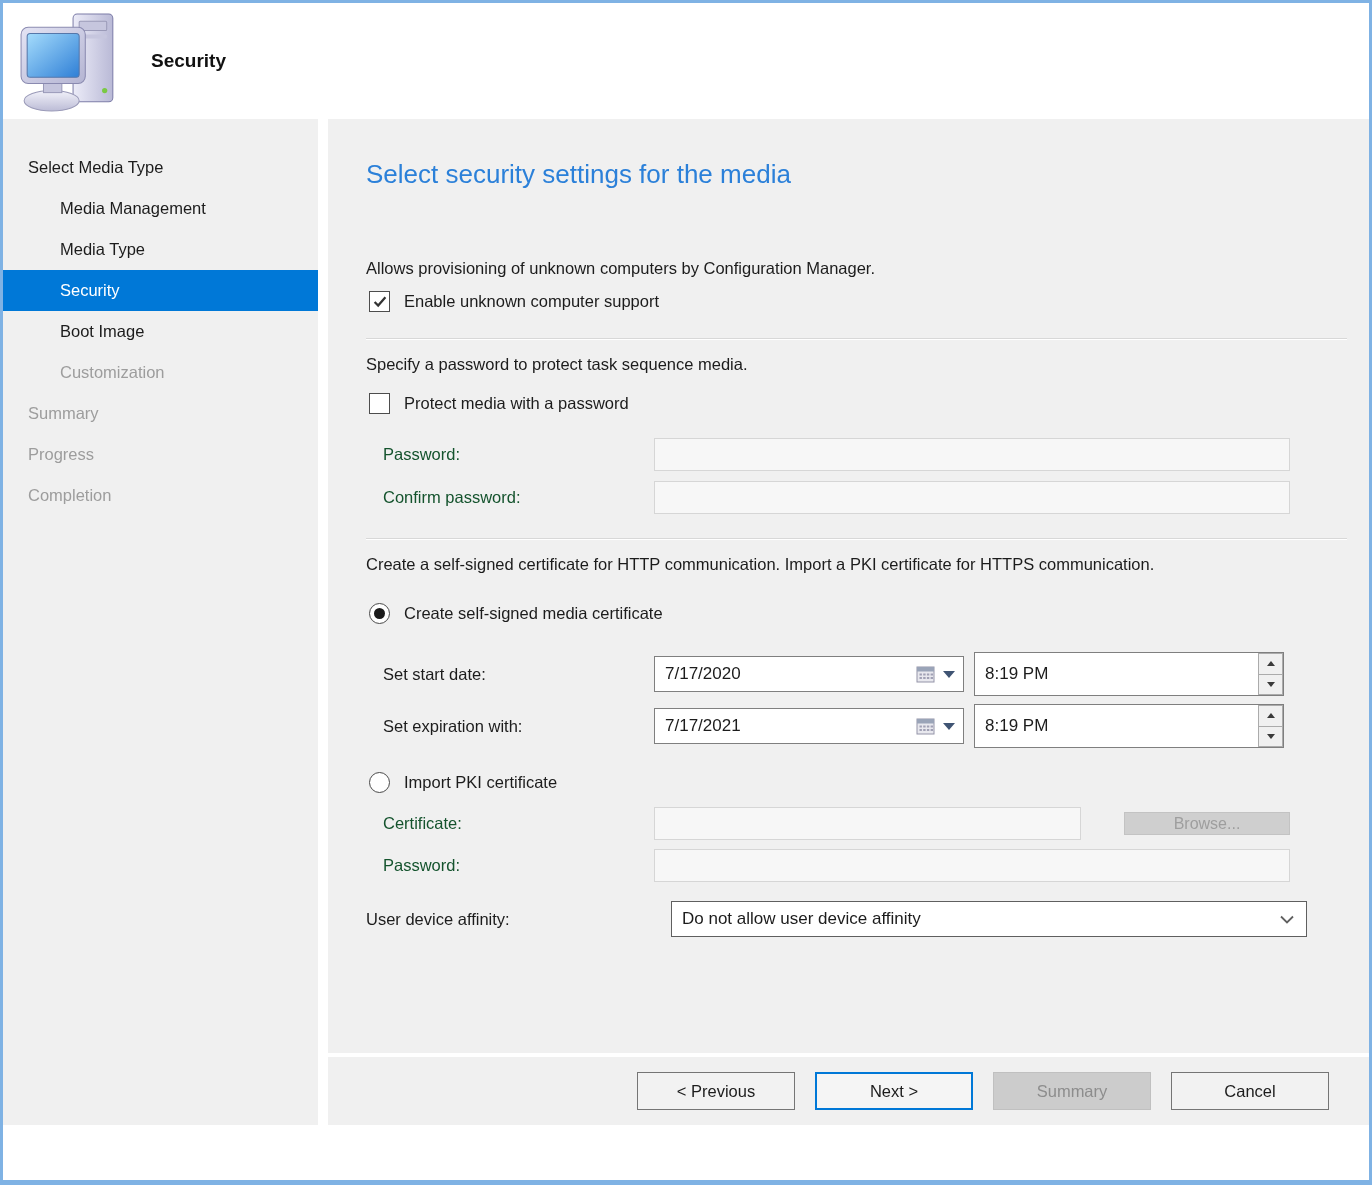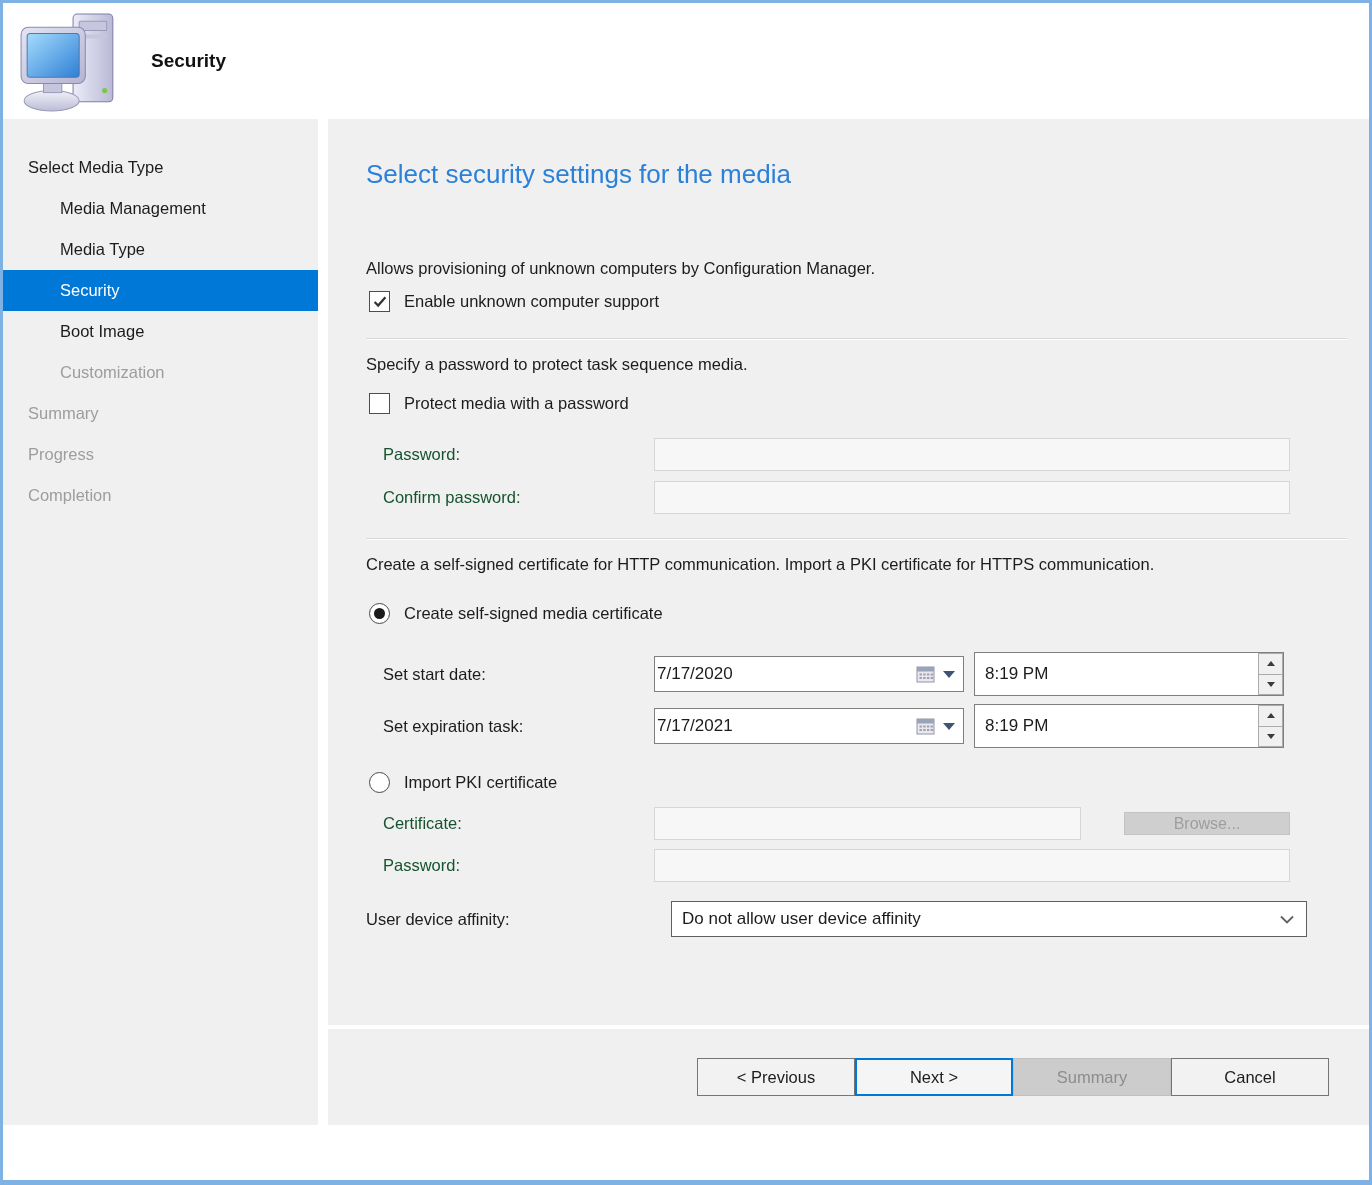"7/17/2020" .datebox { padding: 0 8px 0 2px -> 0 8px 0 10px }
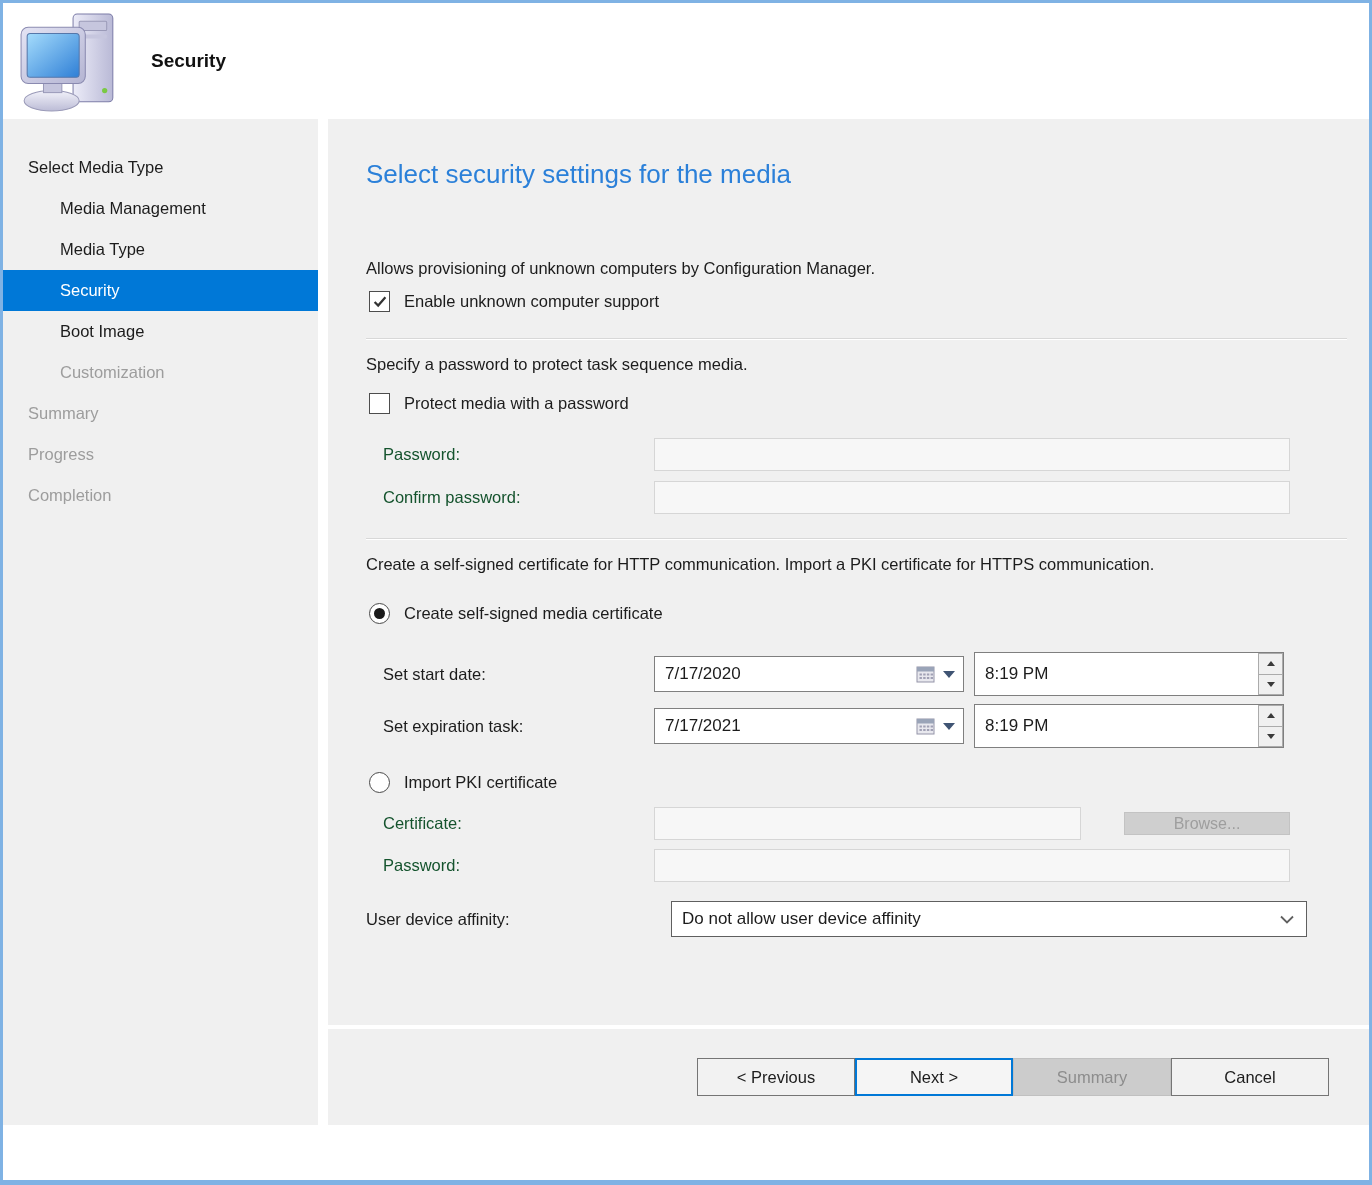"Set expiration task:" span.flabel { text: task -> with }
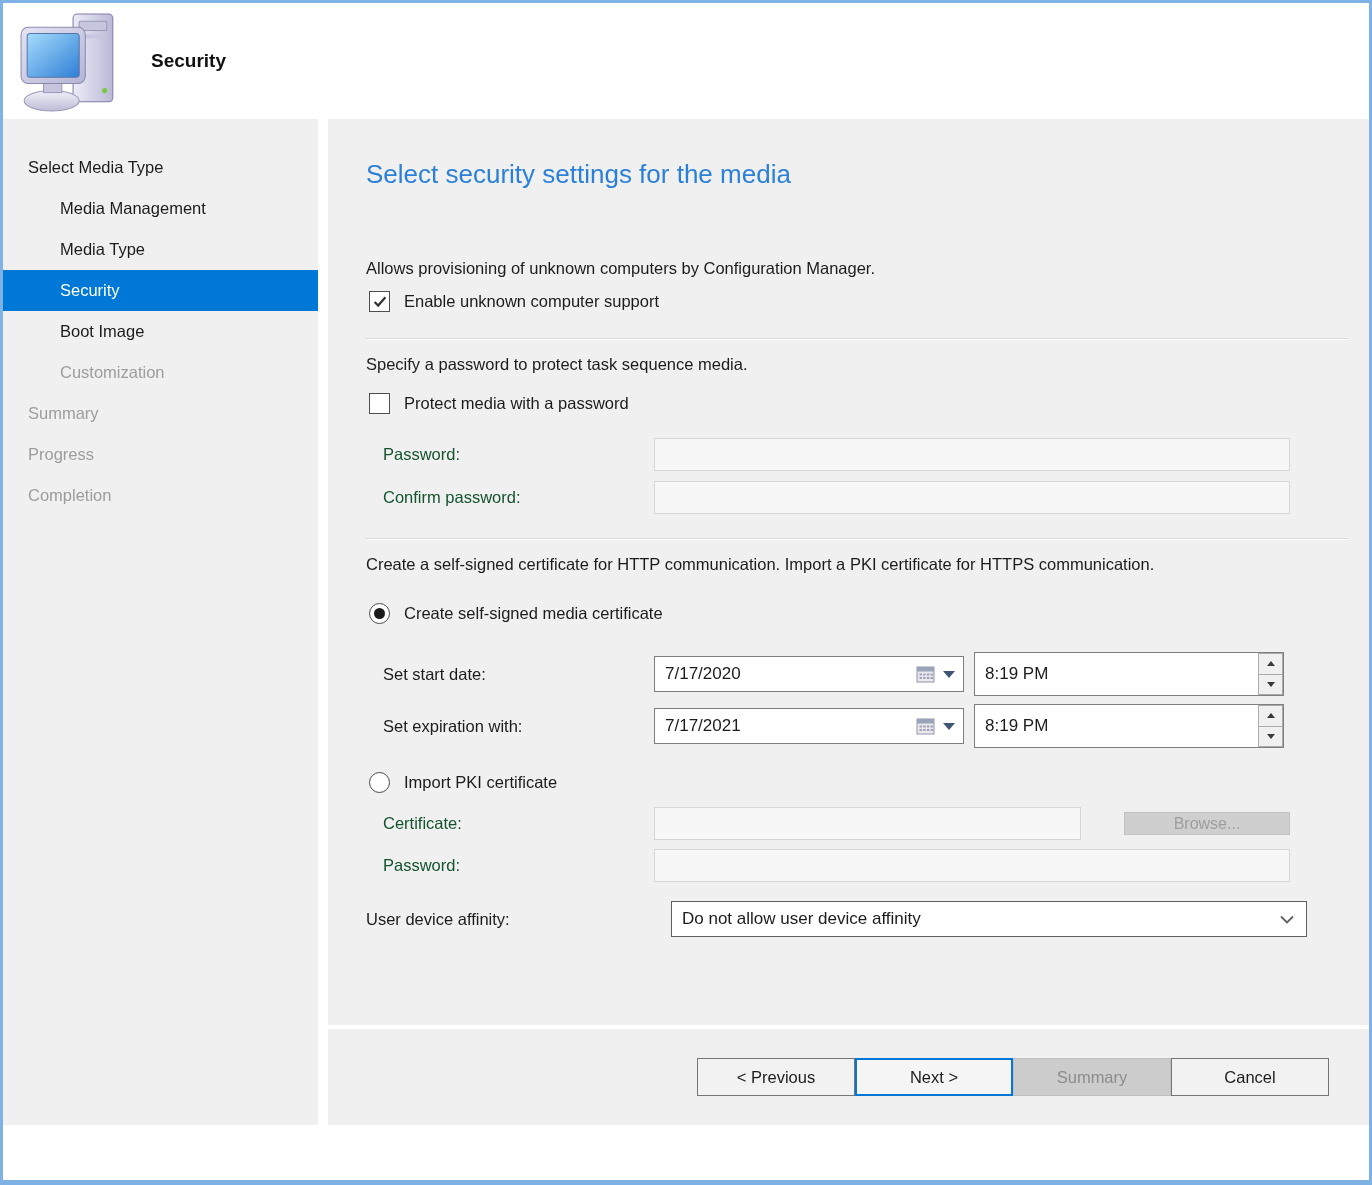"< Previous" .footer { gap: none -> 20px; height: 96px -> 68px }
